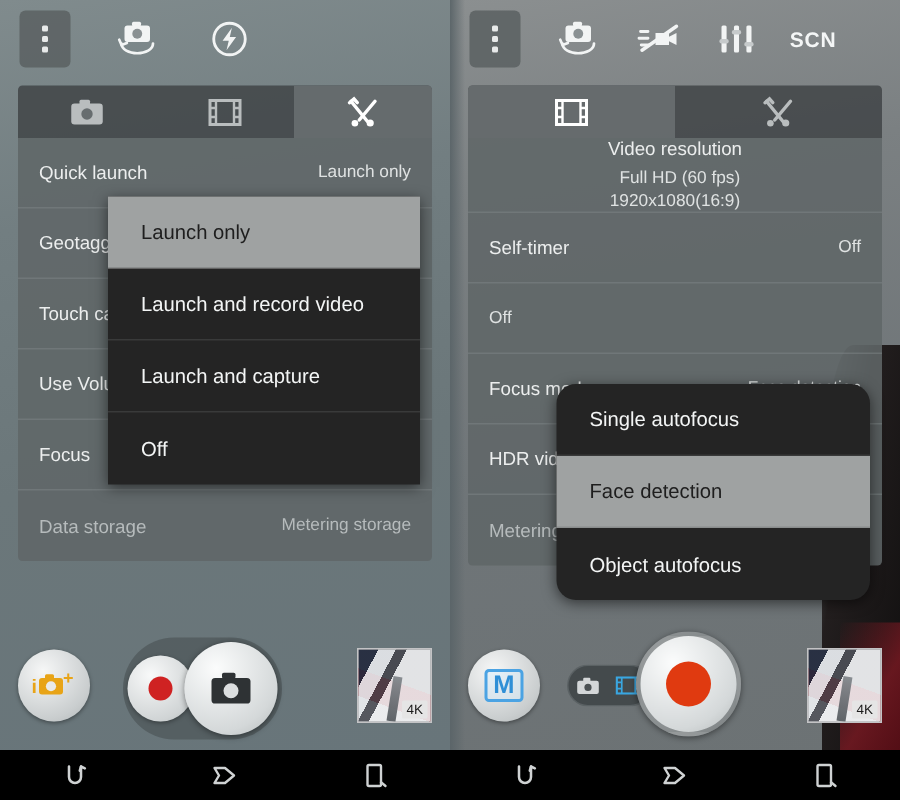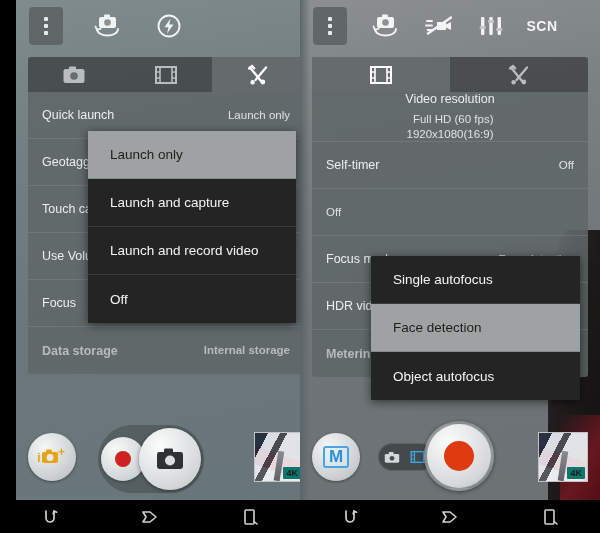"Quick launch" .panel-left { left: 16px -> 0 }
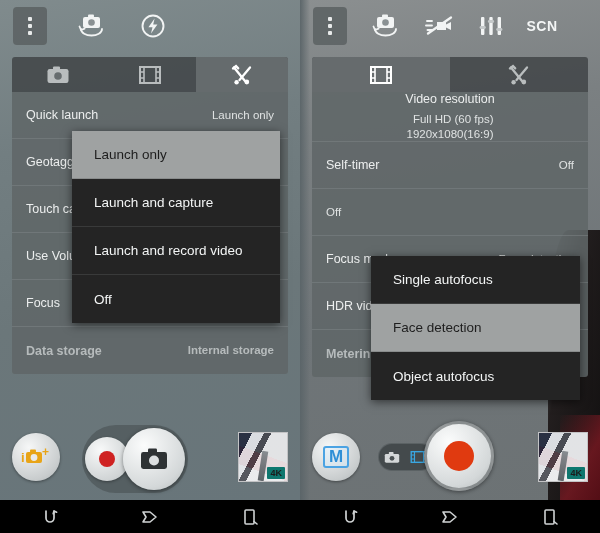"Launch and capture" div.dd-item { order: before "Launch and record video" -> after "Launch and record video" }
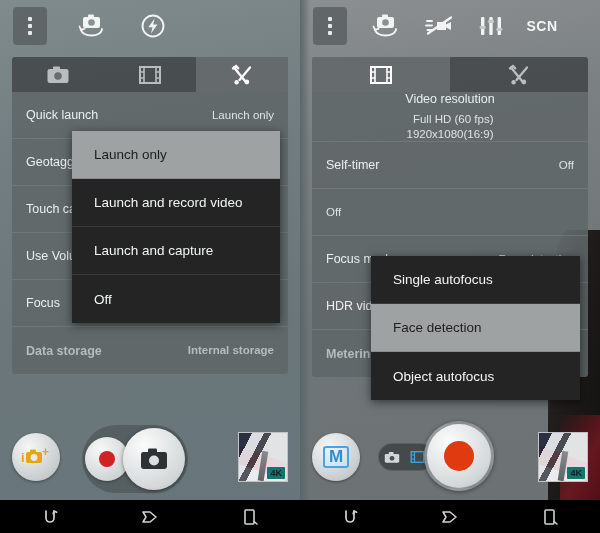"Single autofocus" .dd-right { border-radius: none -> 13px }
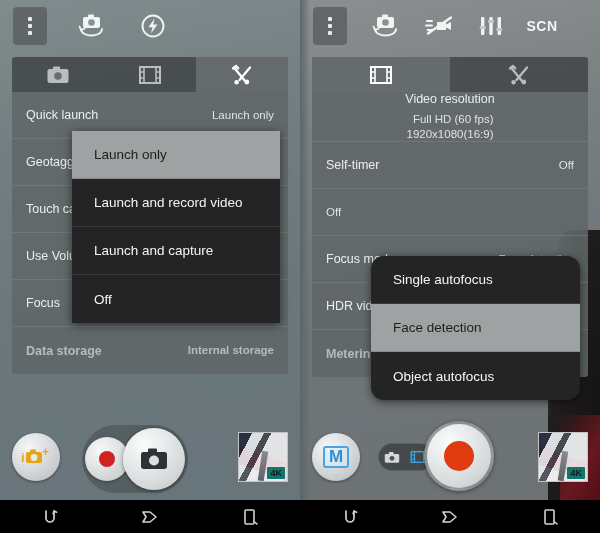"Data storage" .row:last-child { font-weight: bold -> none }
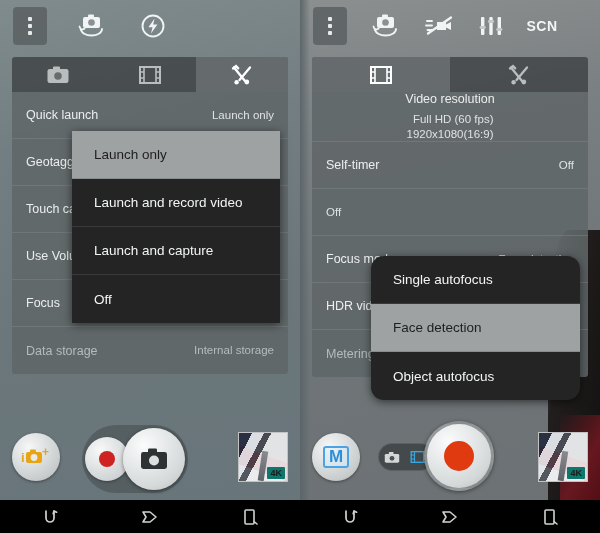"Internal storage" span.row-value { text: Internal -> Metering }
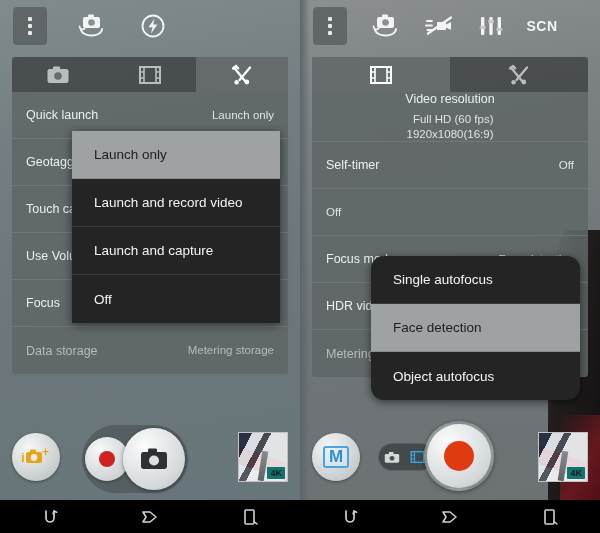"4K" .badge-4k { background: #0f766e -> #e5e5e5; font-weight: bold -> normal }
